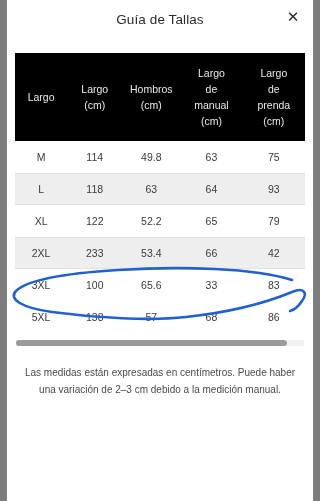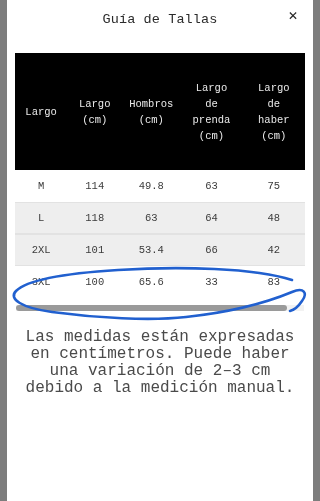"Guía de Tallas" .page { font-family: Liberation Mono, monospace -> none }
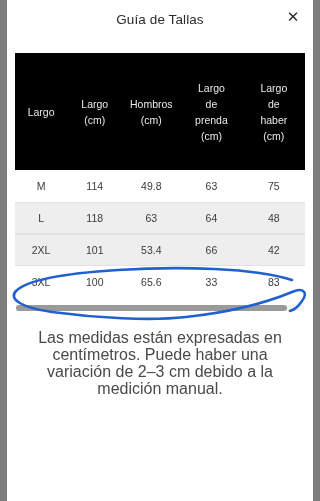"Largo" table.size-table thead th { height: 117px -> 88px }
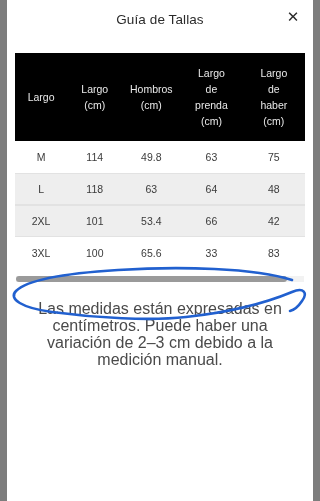"prenda" span.hdr-line { text: prenda -> manual }
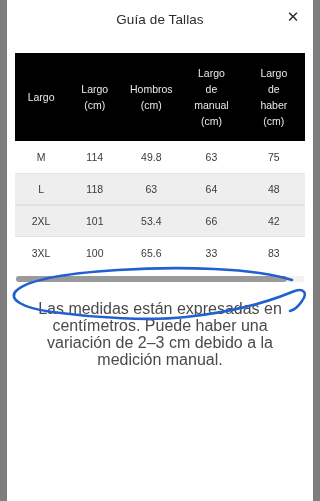"haber" span.hdr-line { text: haber -> prenda }
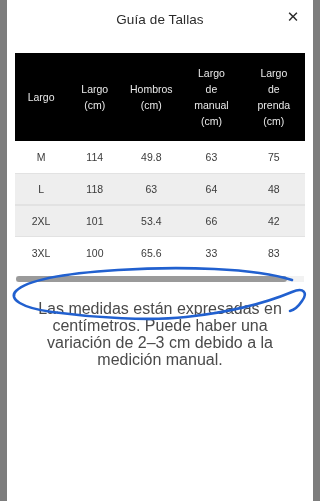"48" td { text: 48 -> 93 }
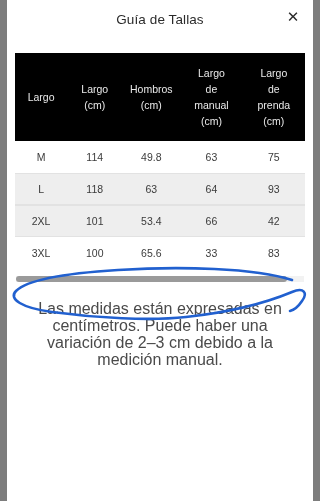"XL" tr.odd-row { html: none -> <tr> <td>XL</td> <td>122</td> <td>52.2</td> <td>65</td> <td>79</td> </tr> }
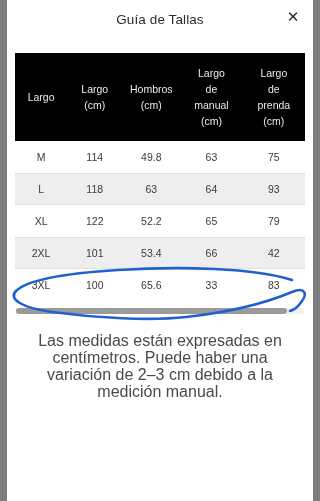"101" td { text: 101 -> 233 }
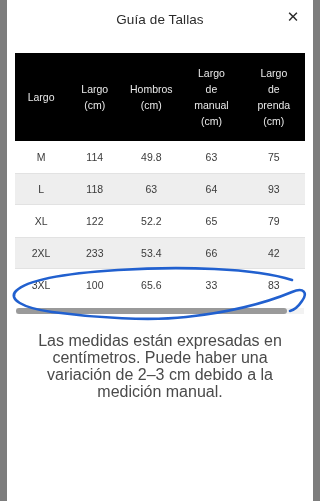"5XL" tr.odd-row { html: none -> <tr> <td>5XL</td> <td>138</td> <td>57</td> <td>68</td> <td>86</td> </tr> }
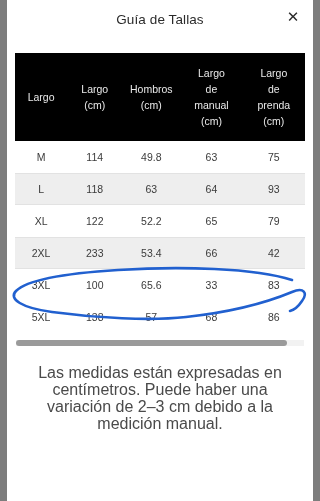"Las medidas están expresadas en" .footer-note { font-size: 16px -> 10px }
